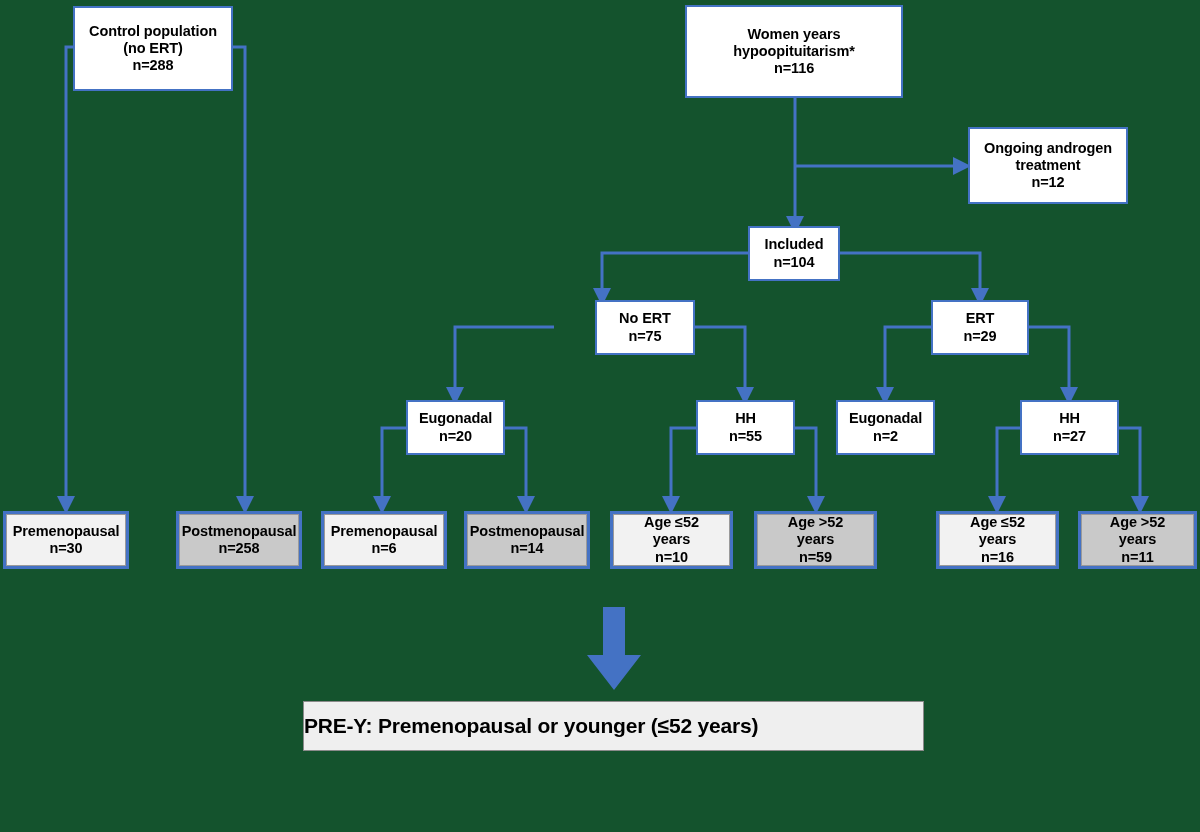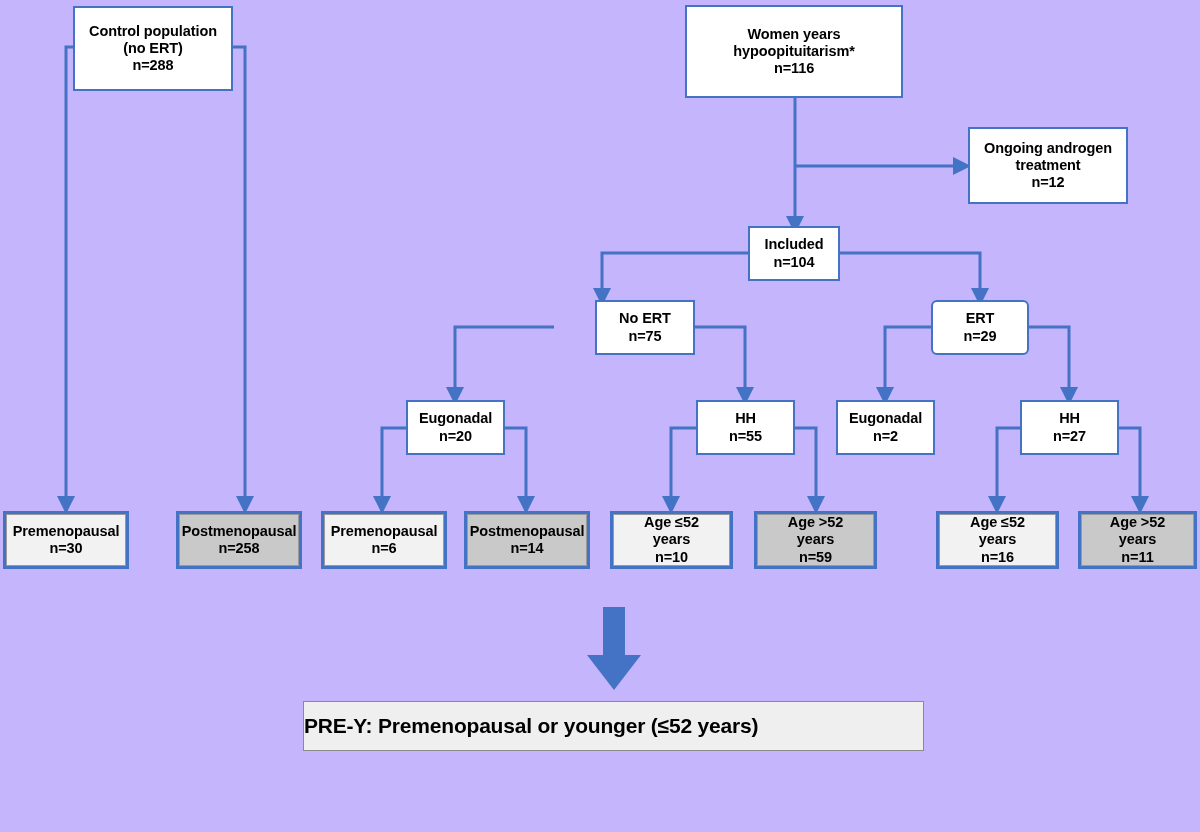"Control population" #canvas { background: #c4b5fd -> #14532d }
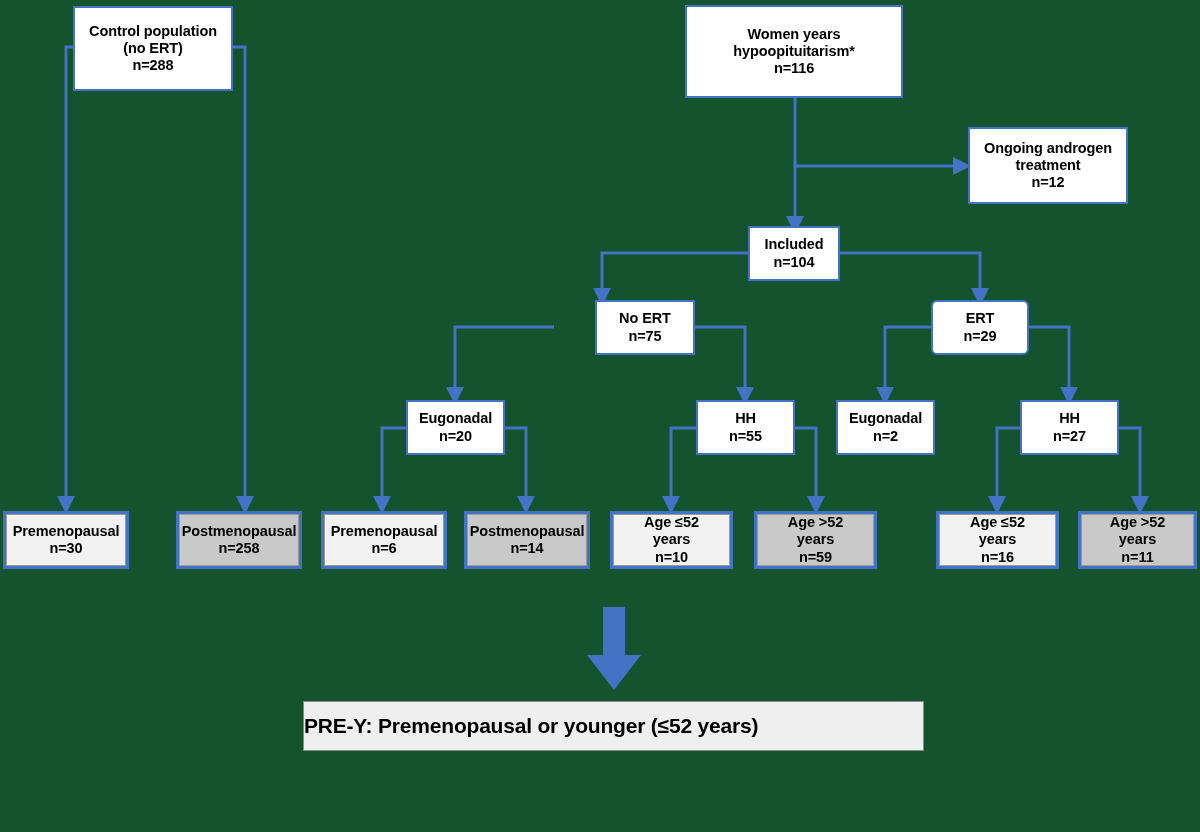"ERT" div.node { border-radius: 6px -> none }
